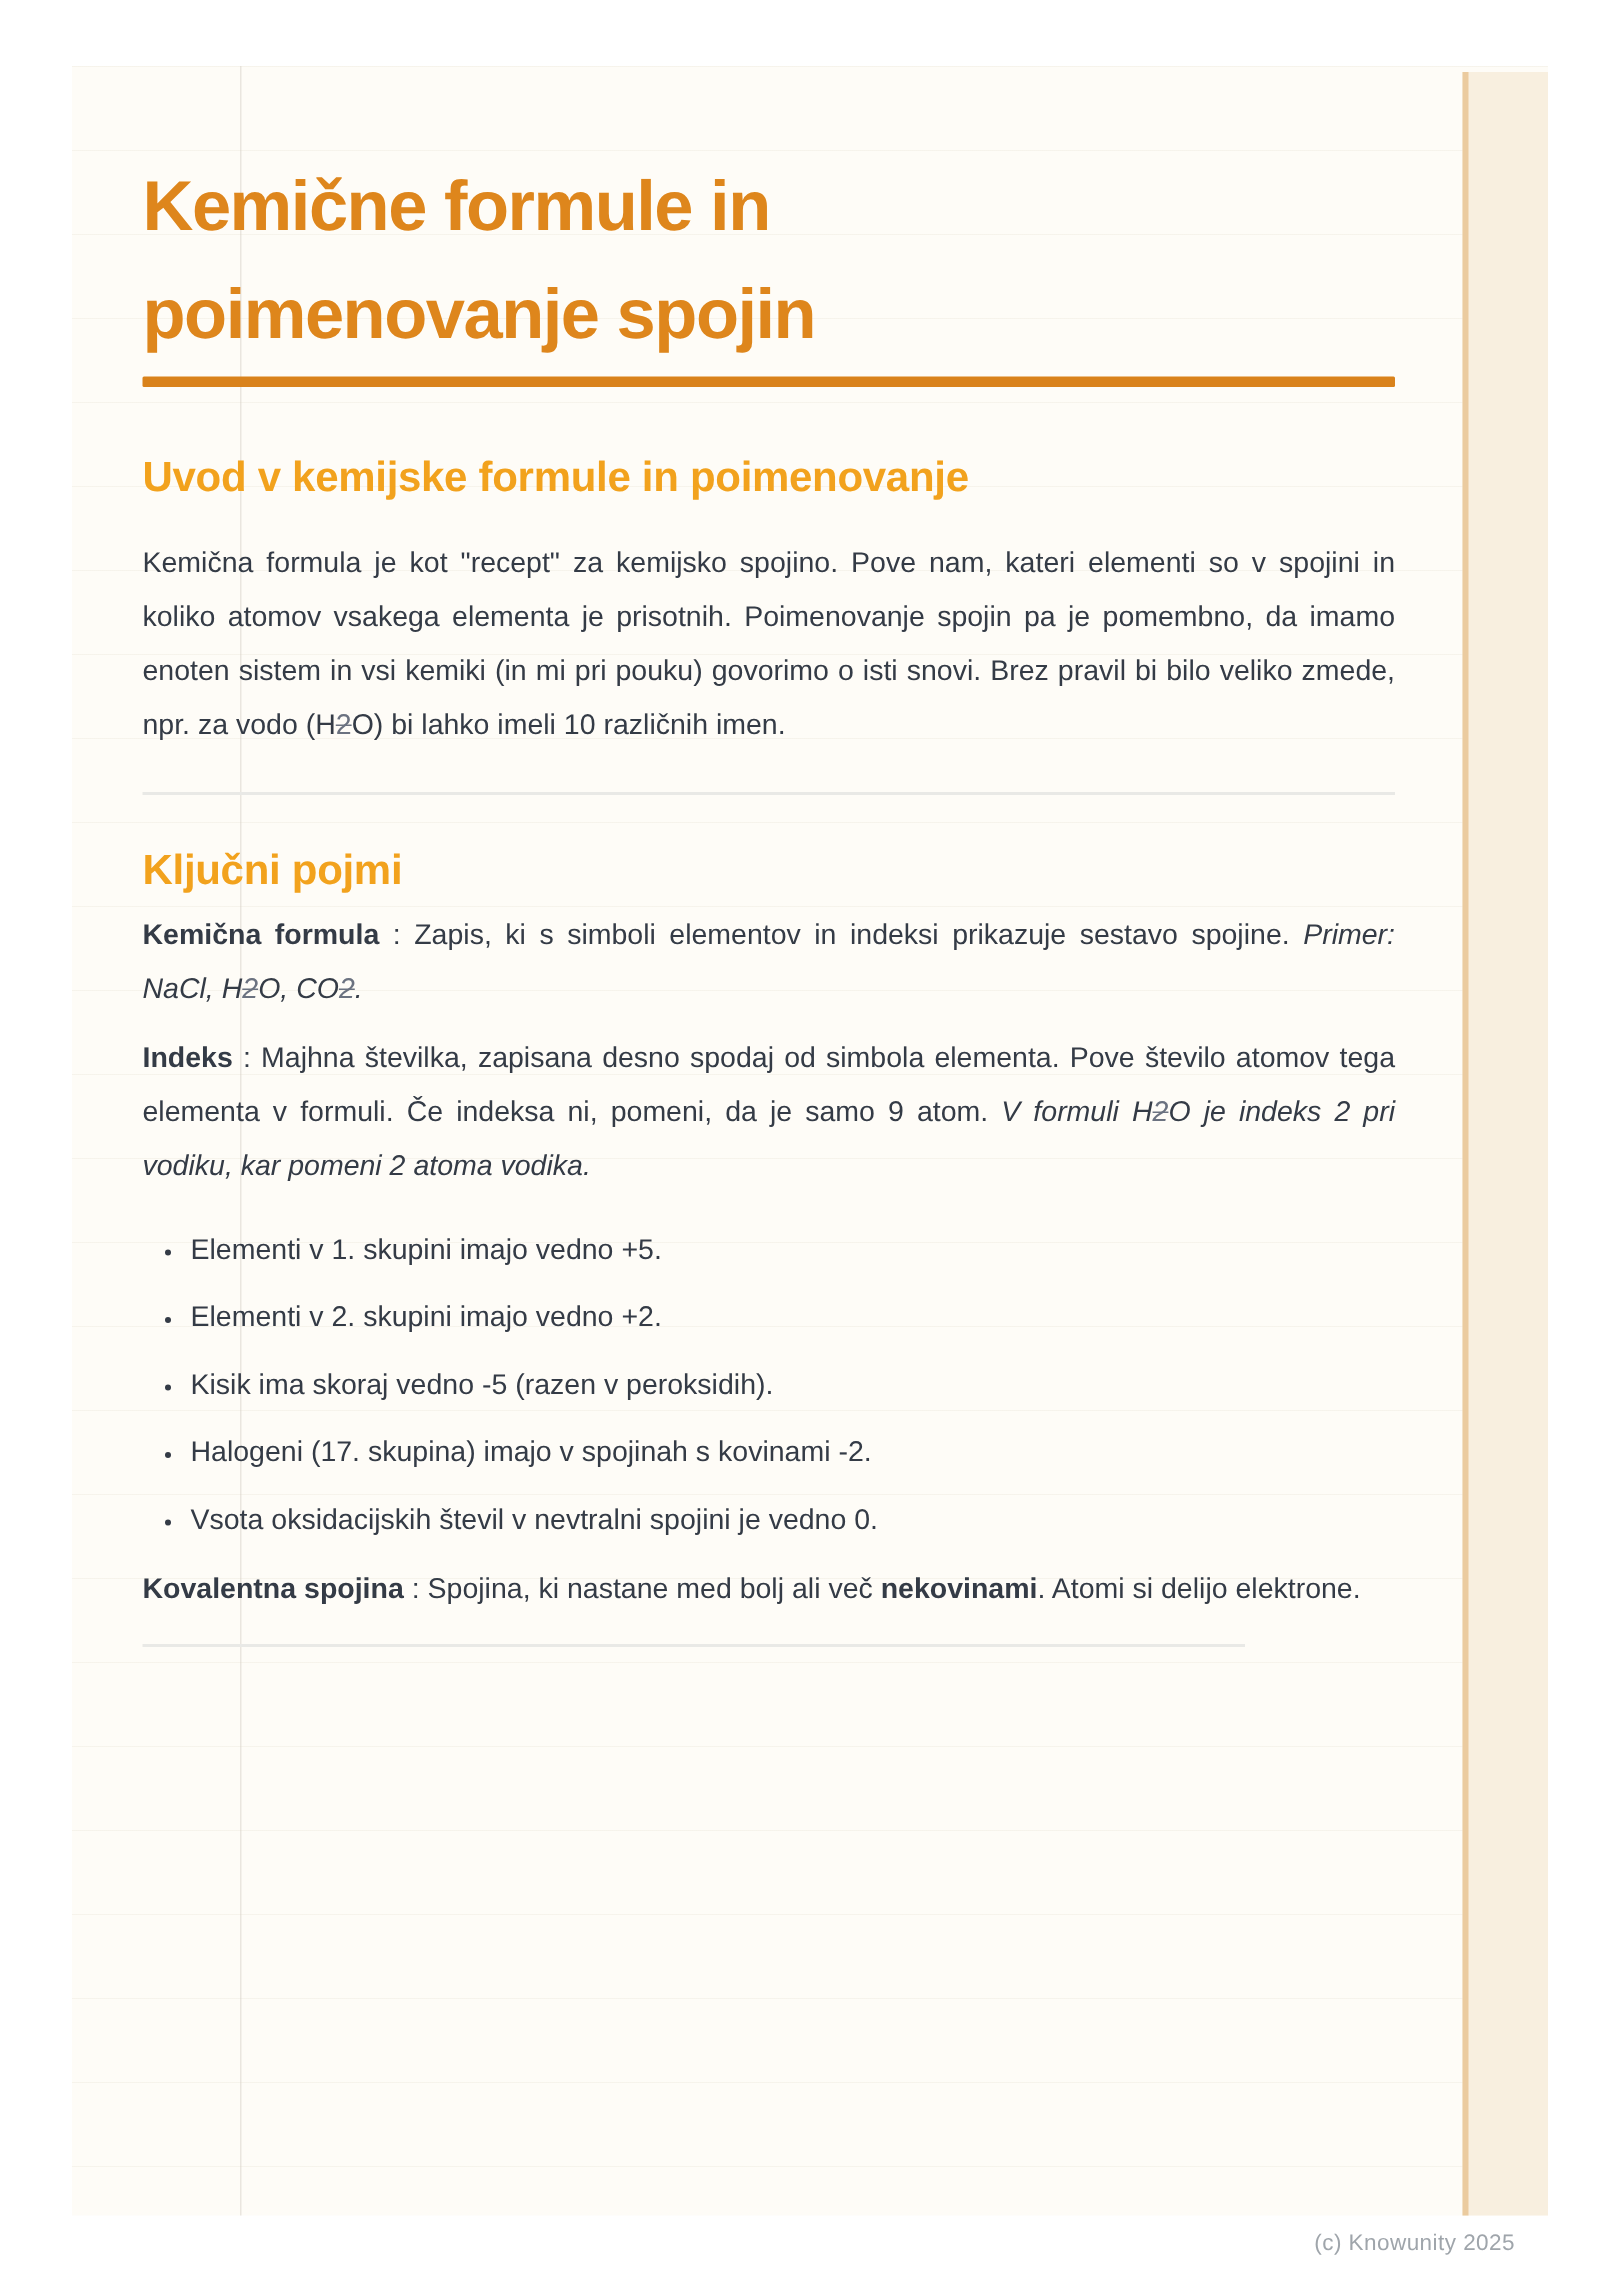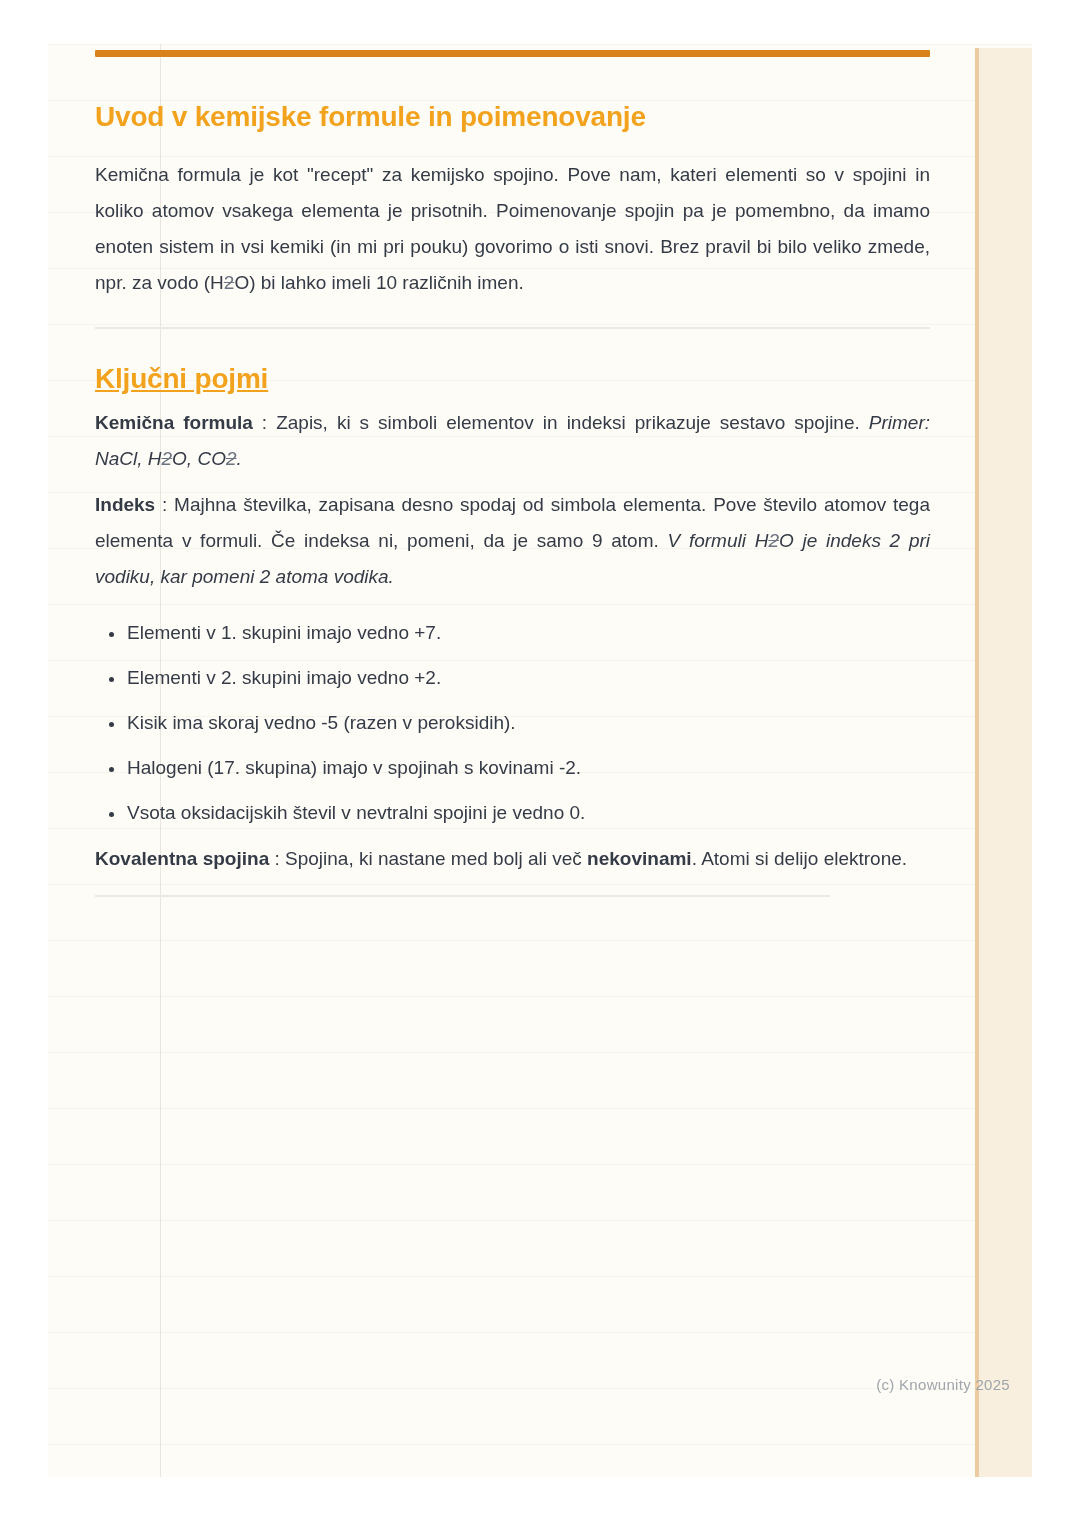"Kemične formule in" h1 { html: none -> <h1> <span>Kemične formule in</span> <span>poimenovanje spojin</span> </h1> }
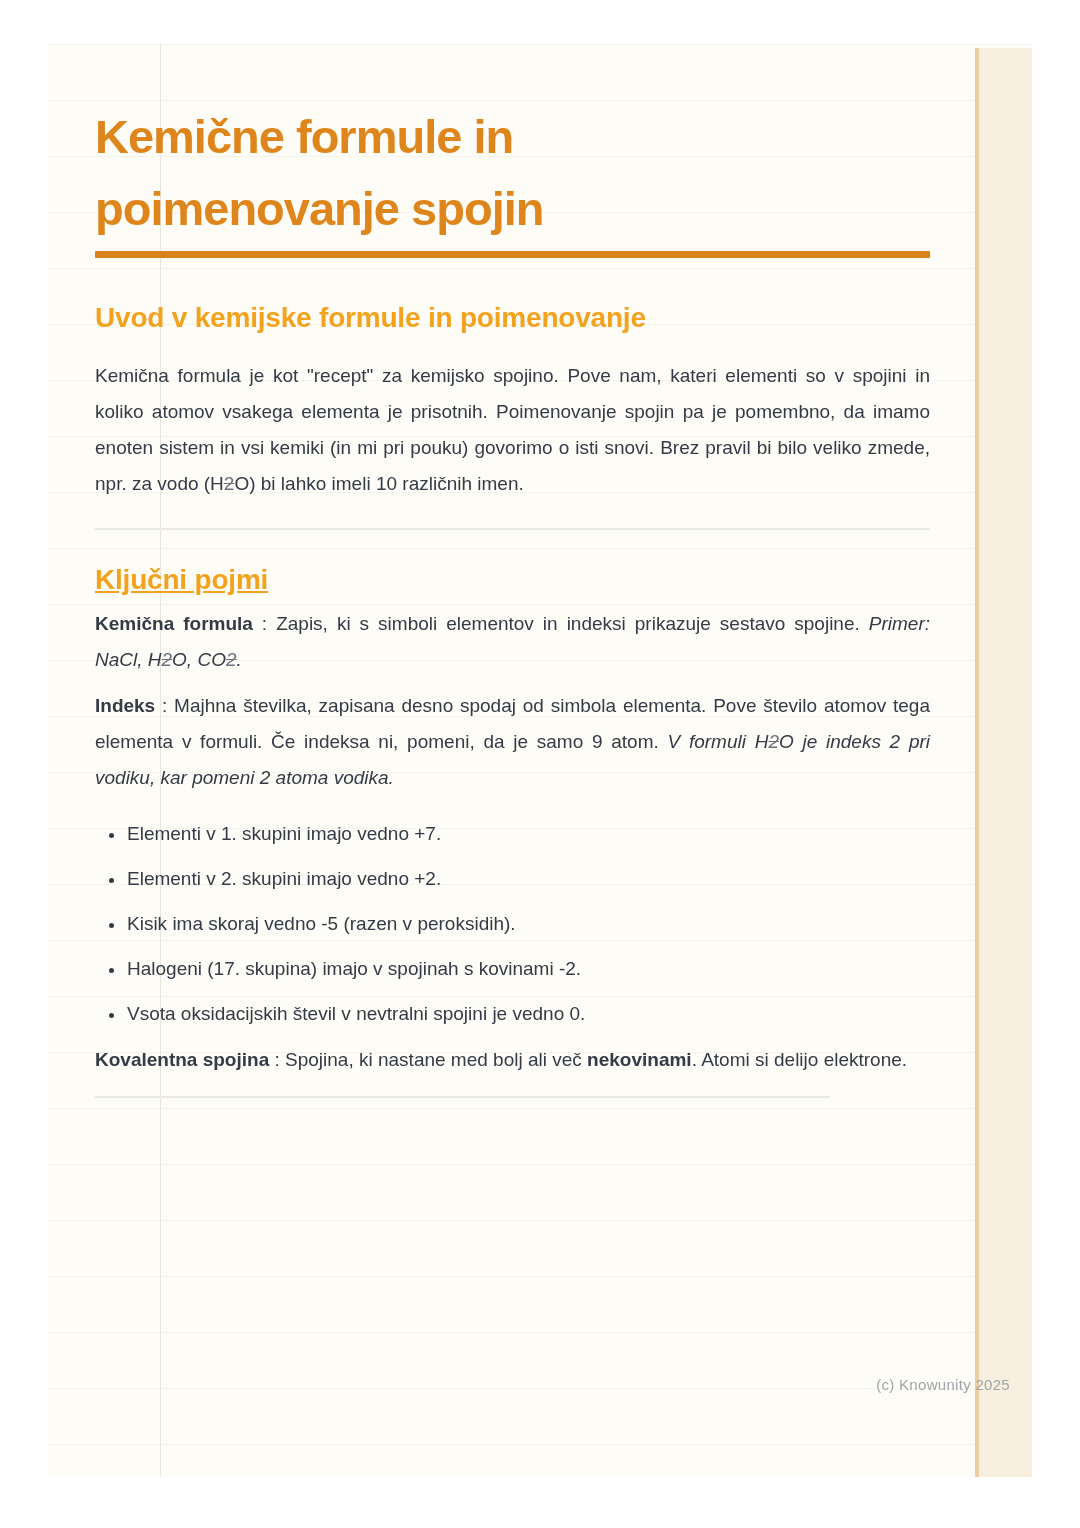"Ključni pojmi" .h2-key { text-decoration: underline -> none }
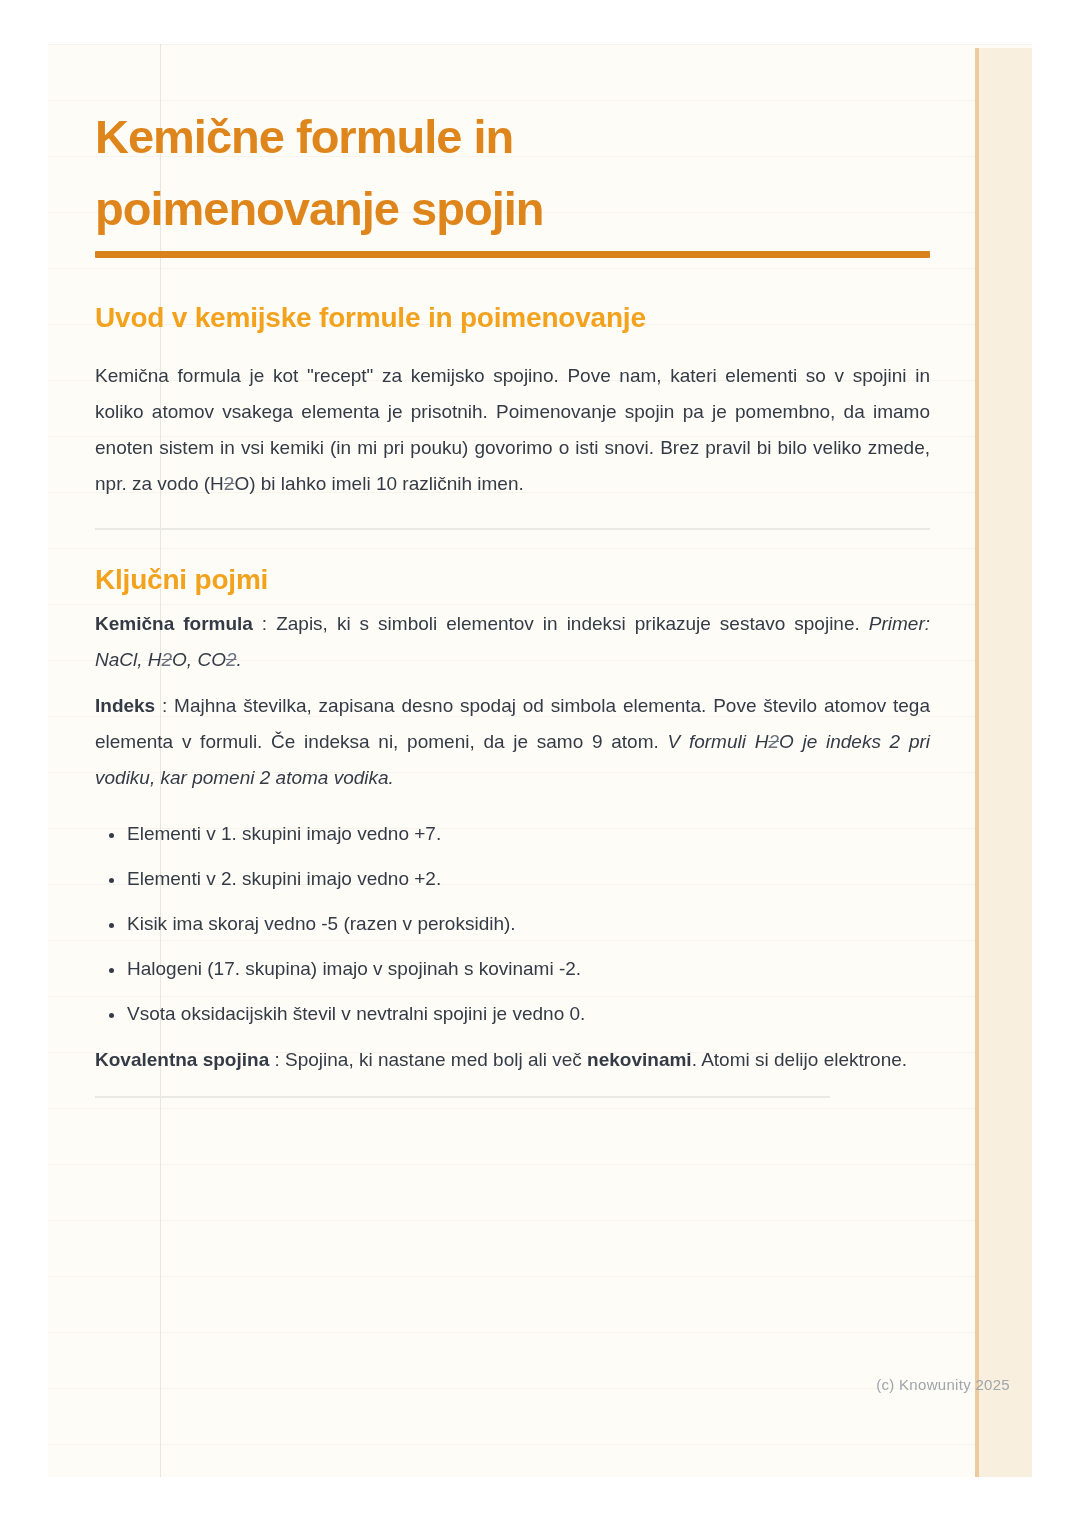"Elementi v 1. skupini imajo" li { text: +7 -> +5 }
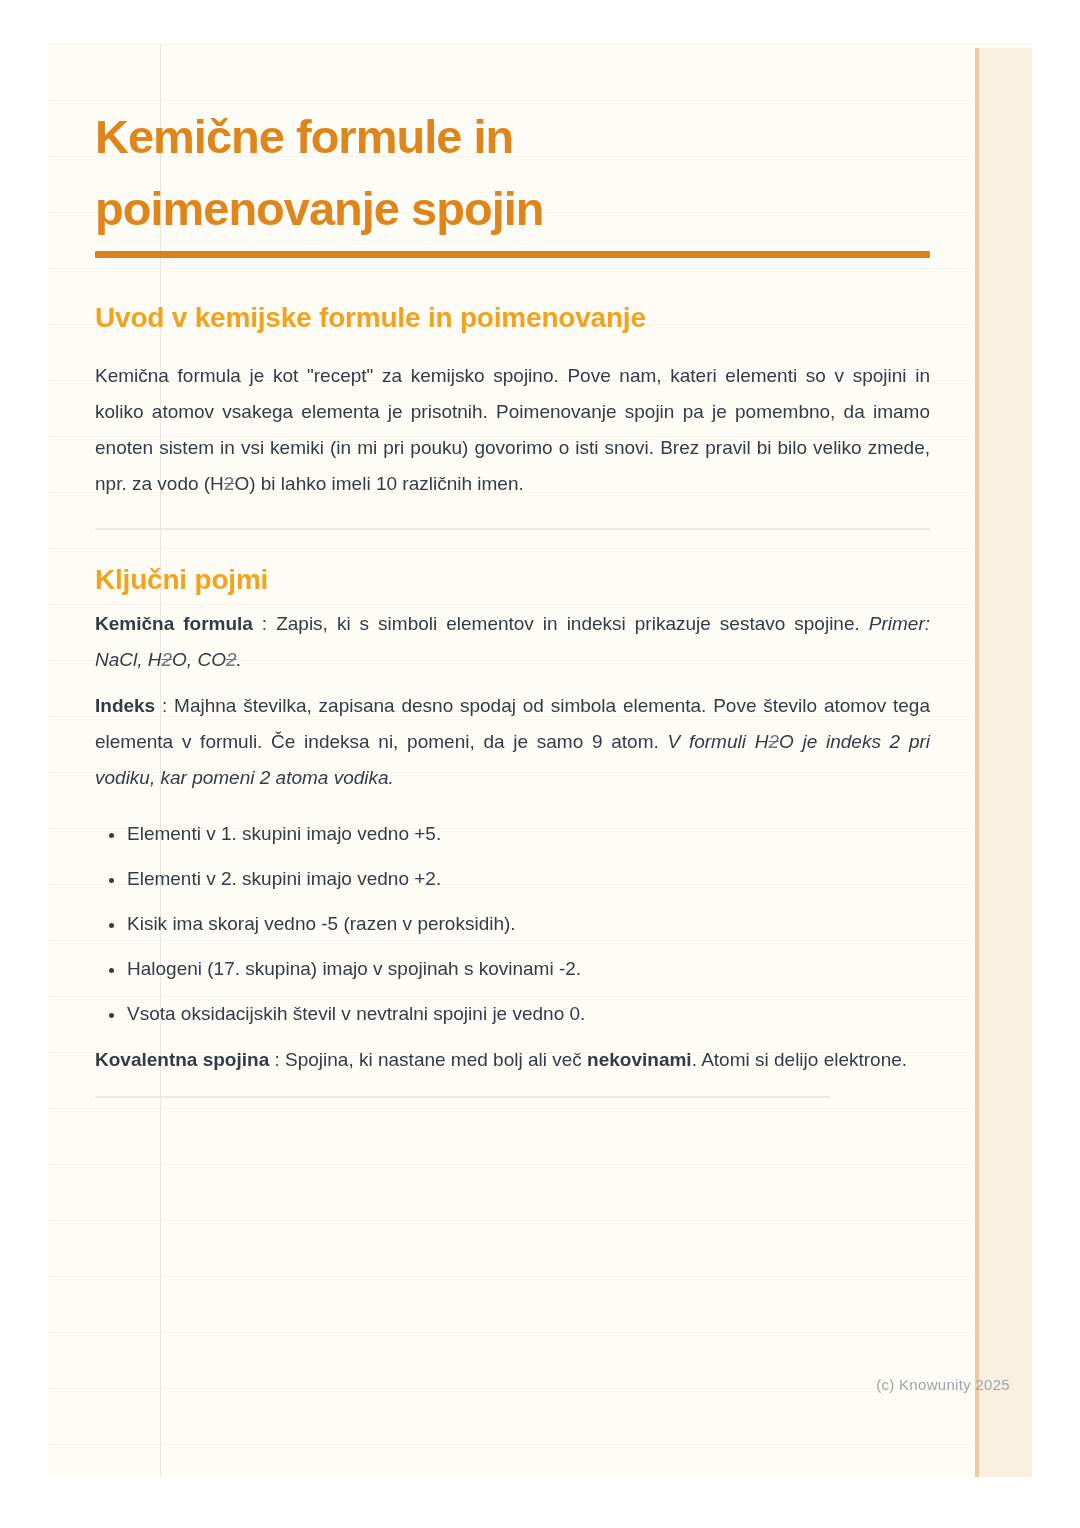"(c) Knowunity 2025" .footer { top: 1332px -> 1443px }
